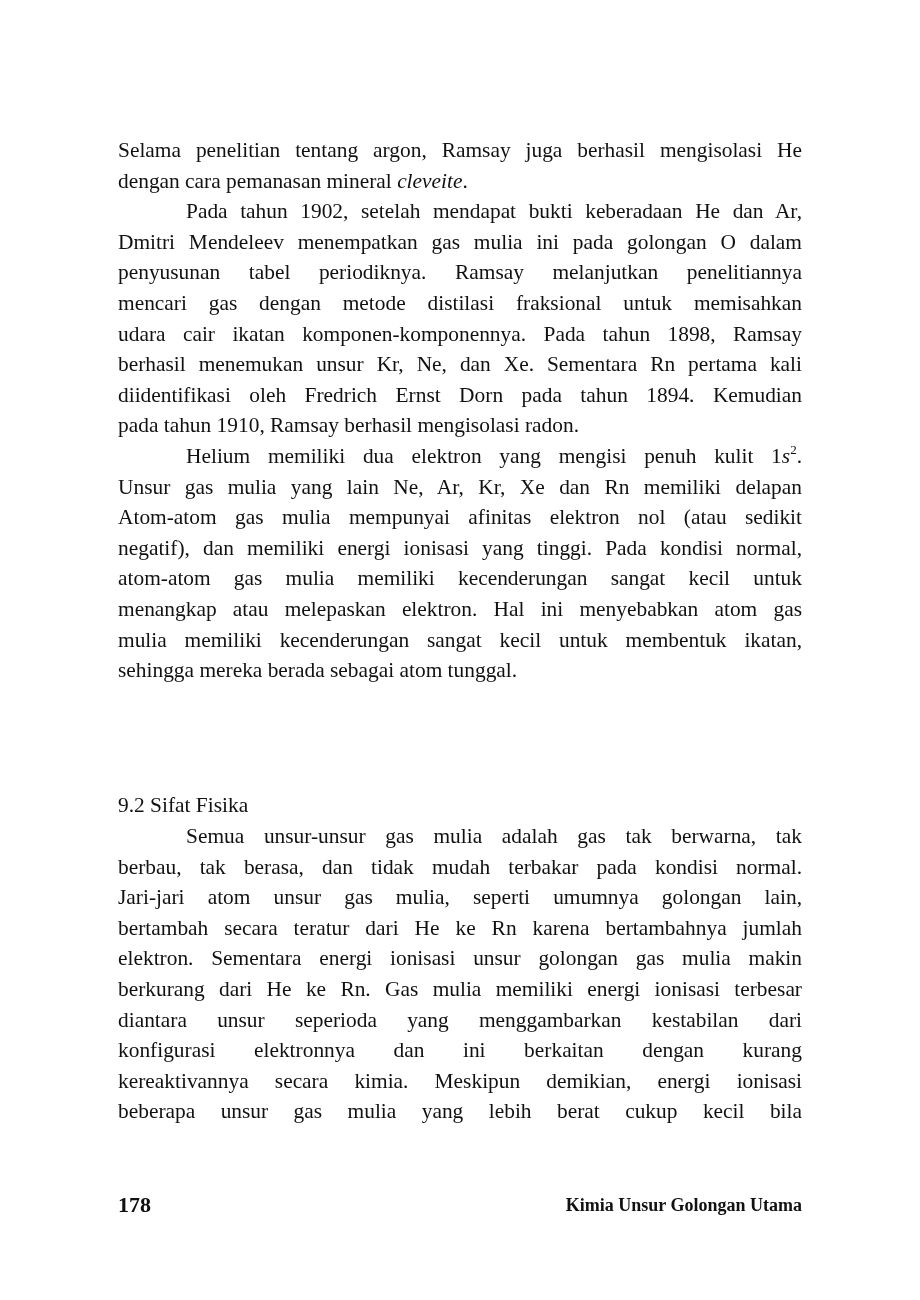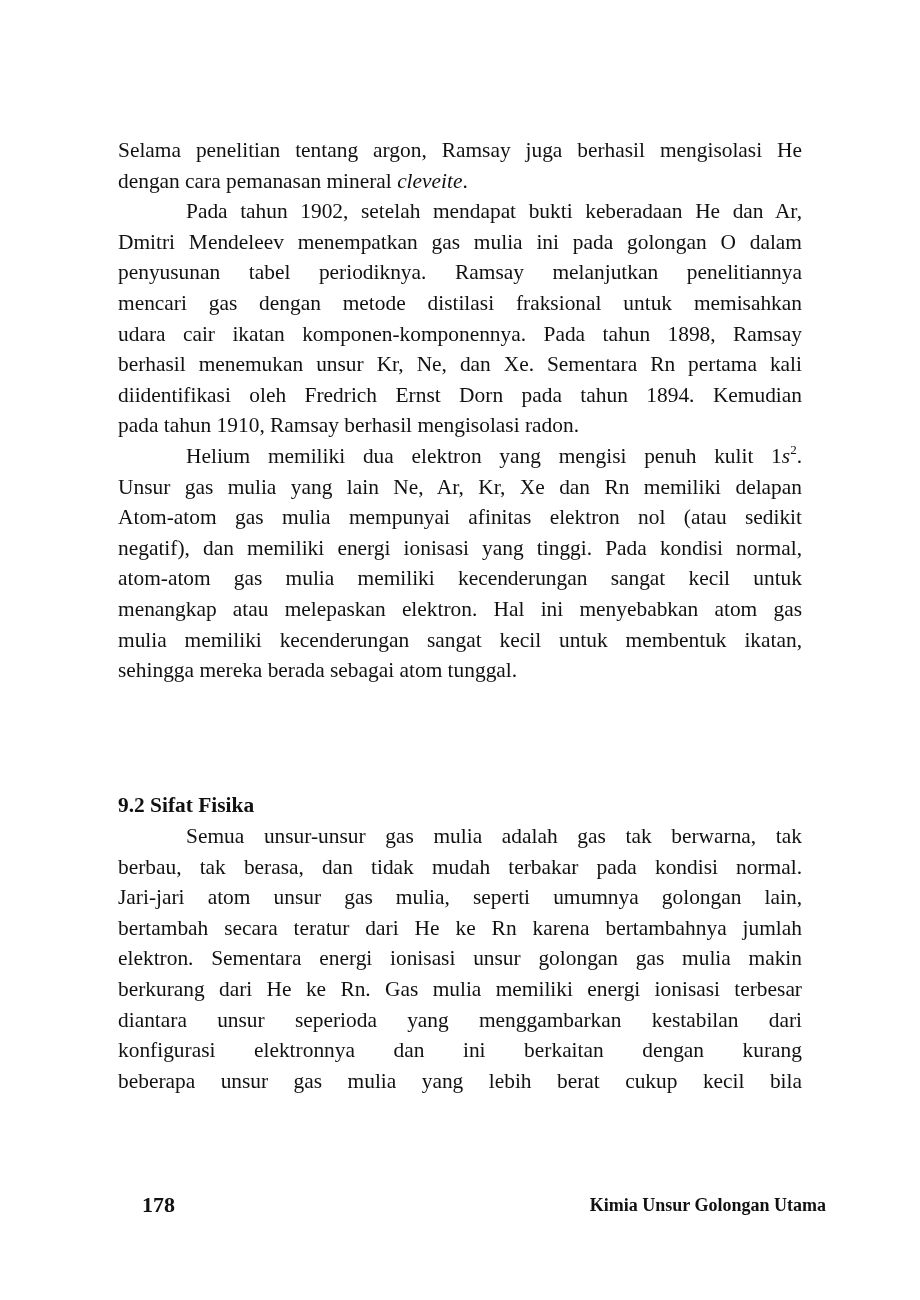"9.2 Sifat Fisika" .section-heading { font-weight: bold -> normal }
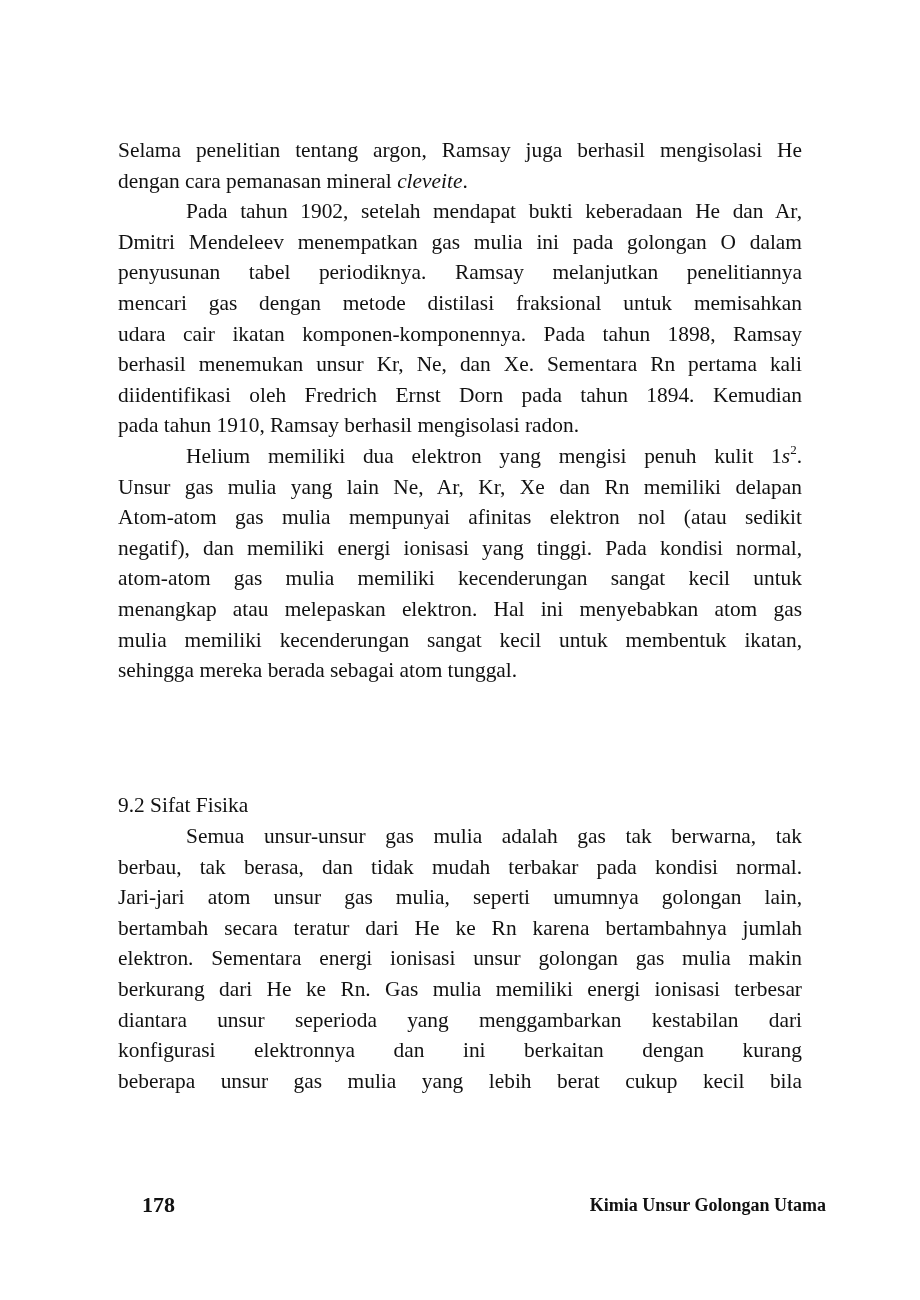"kereaktivannya secara kimia. Meskipun" div.line { html: none -> <div>kereaktivannya secara kimia. Meskipun demikian, energi ionisasi</div> }
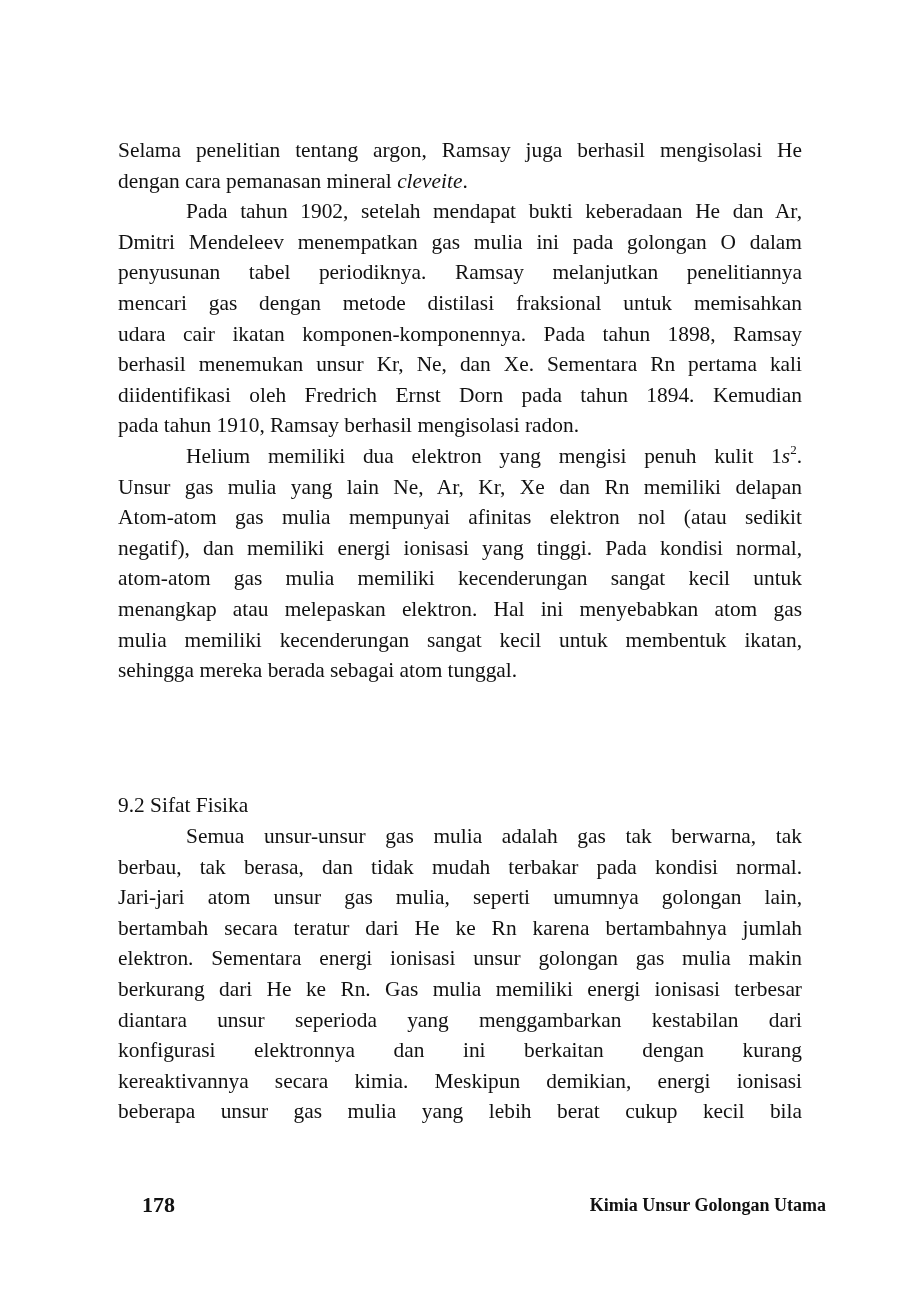"178" .footer { margin-left: 24px -> none }
